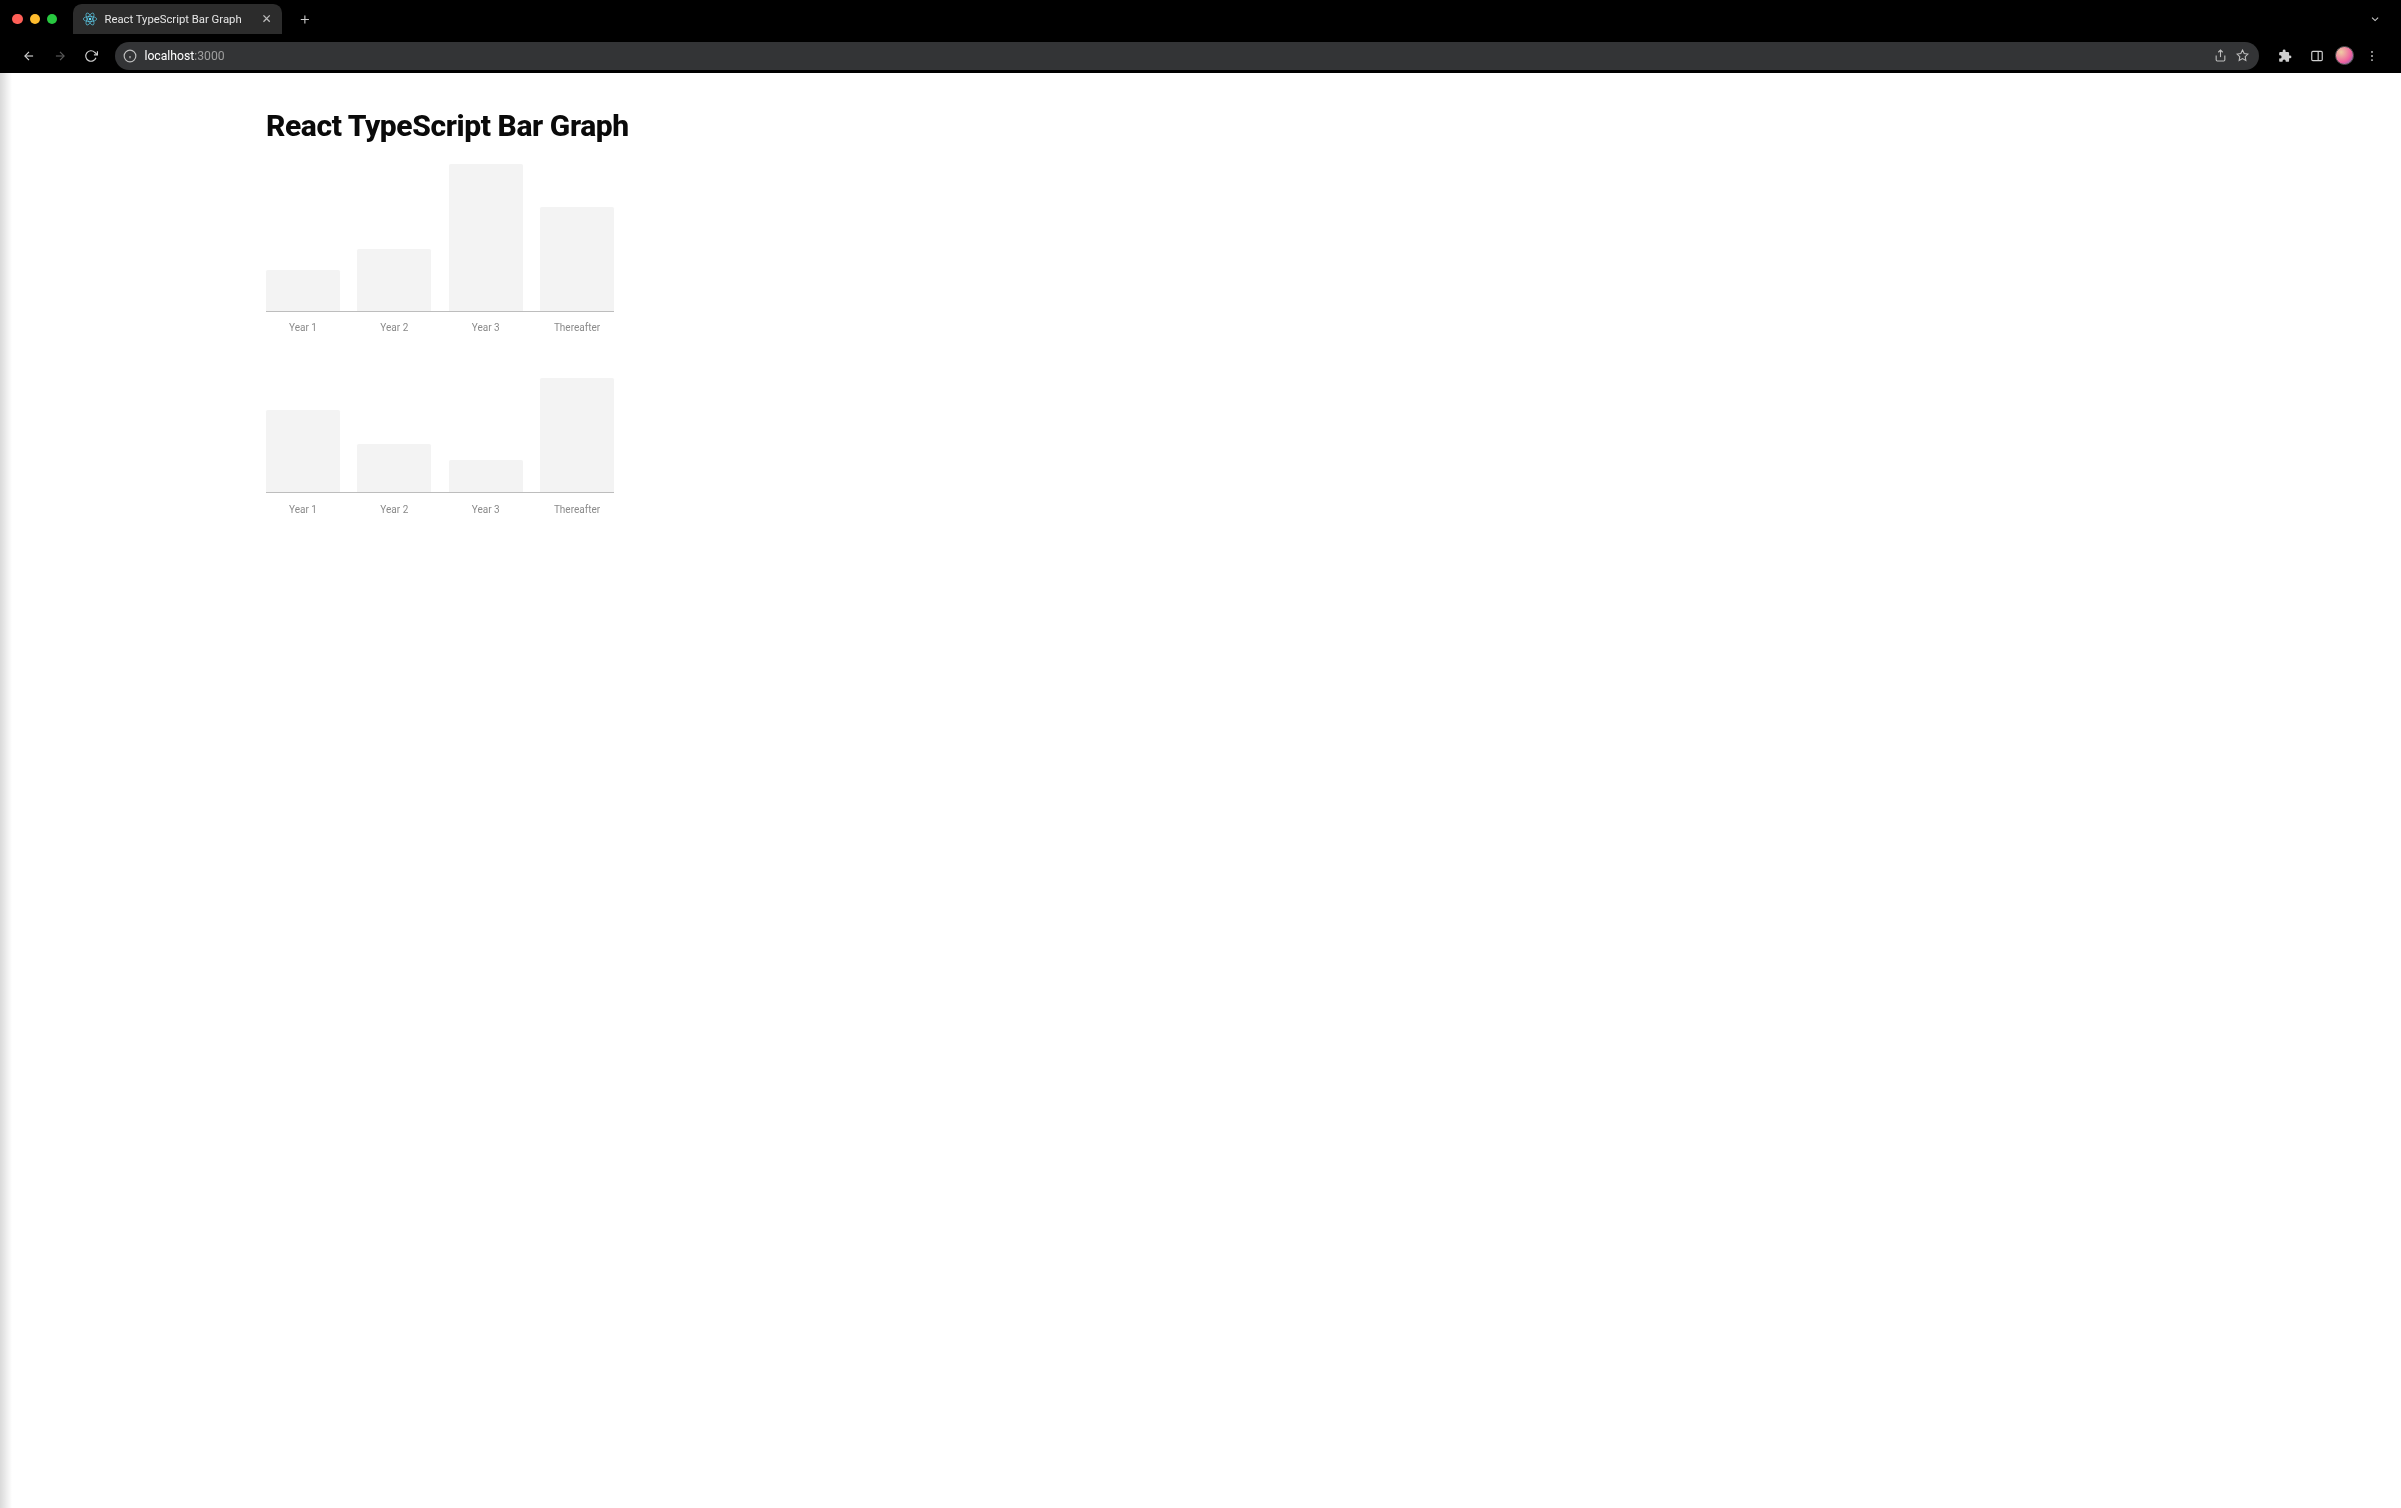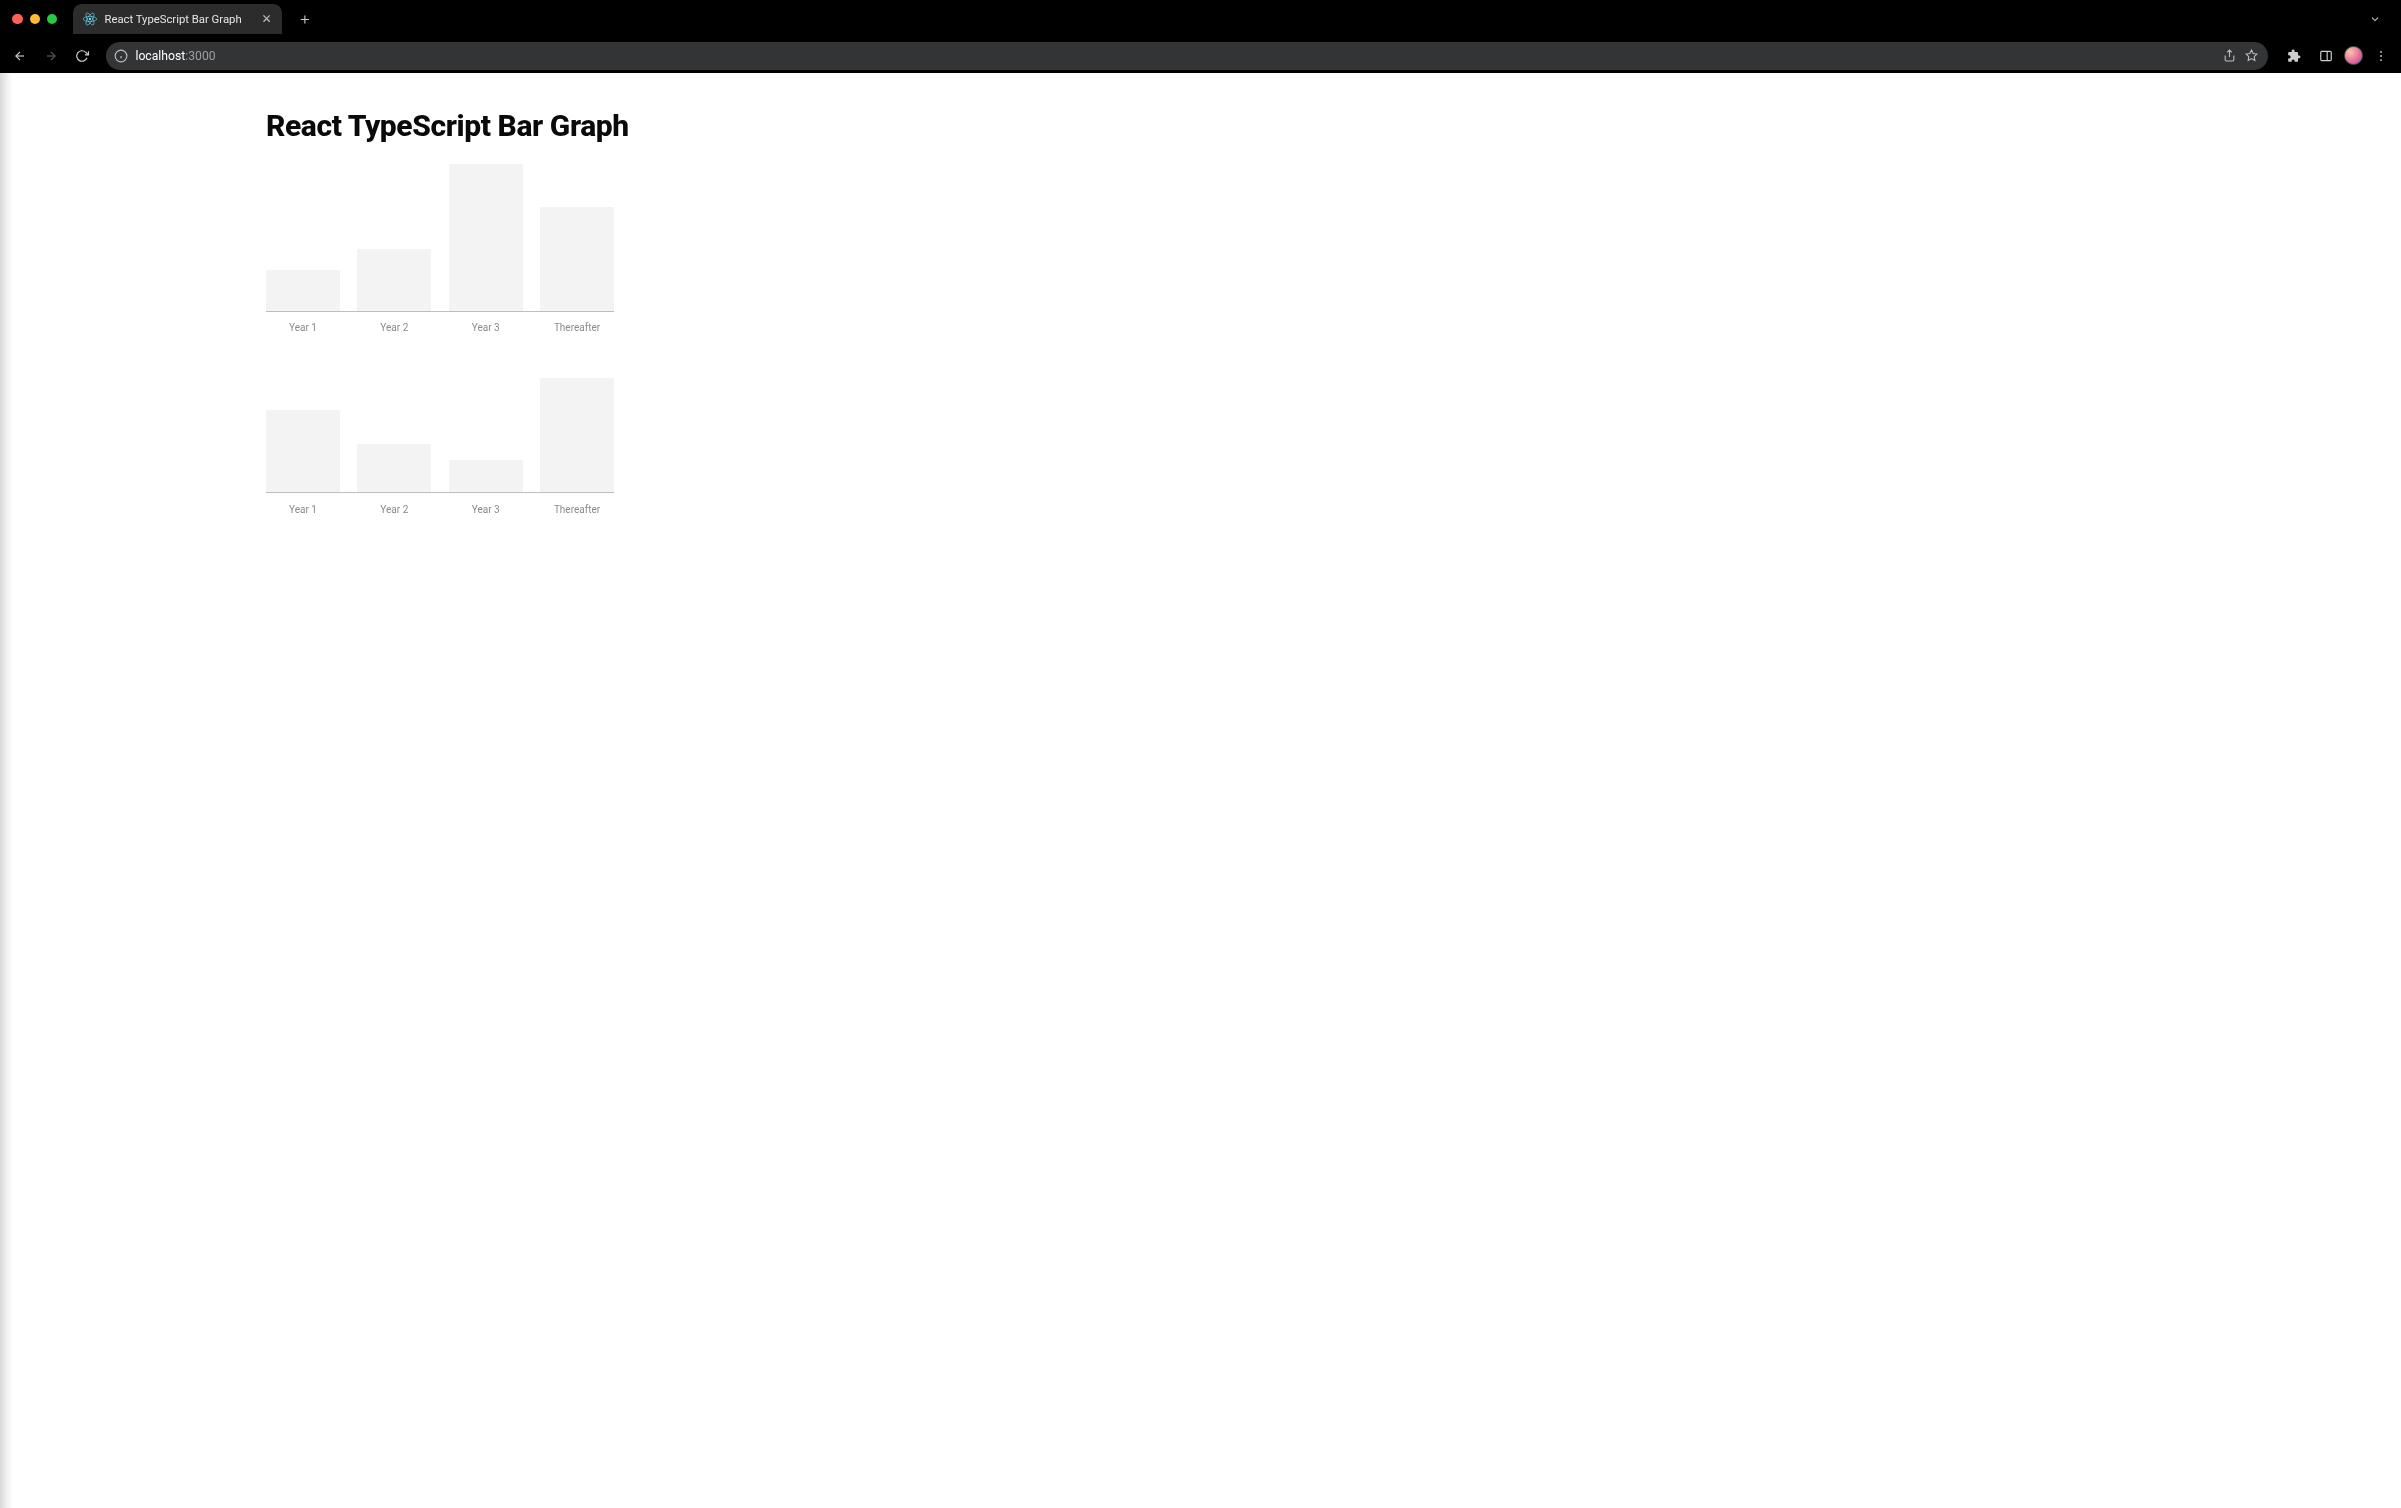"localhost" .toolbar { padding: 0 7px -> 0 16px }
